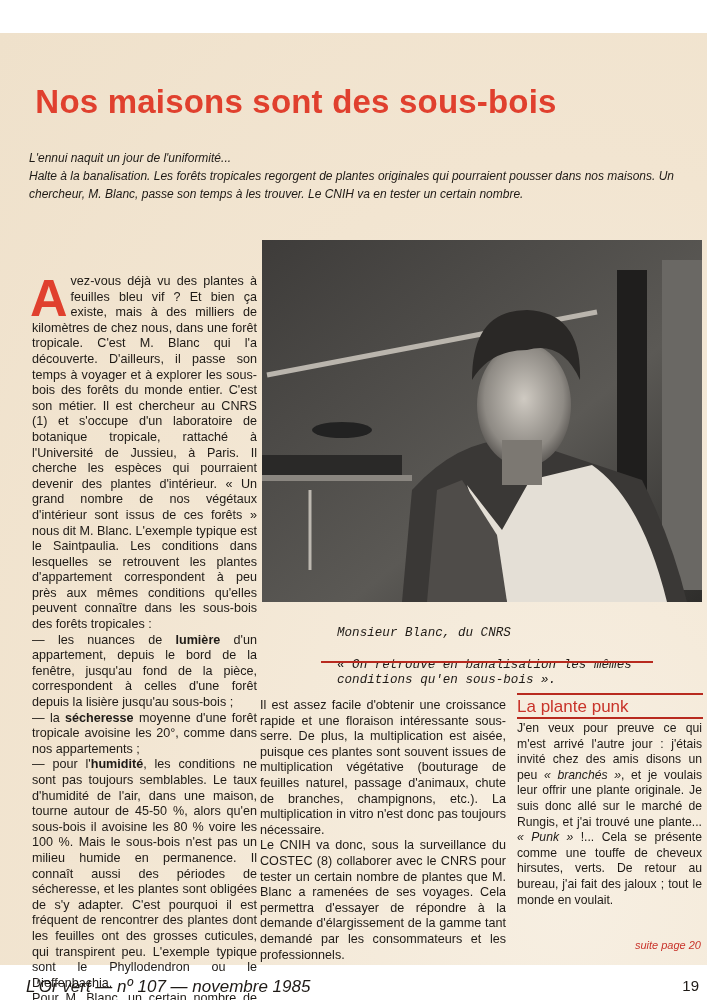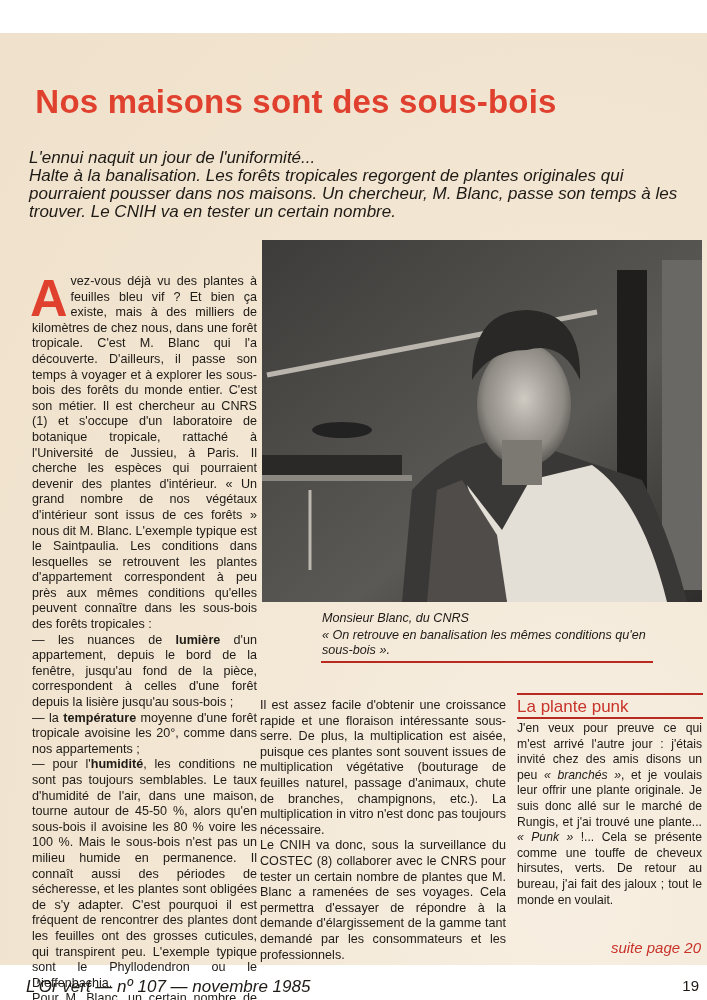"L'ennui naquit un jour de" .intro { font-size: 17px -> 12px }
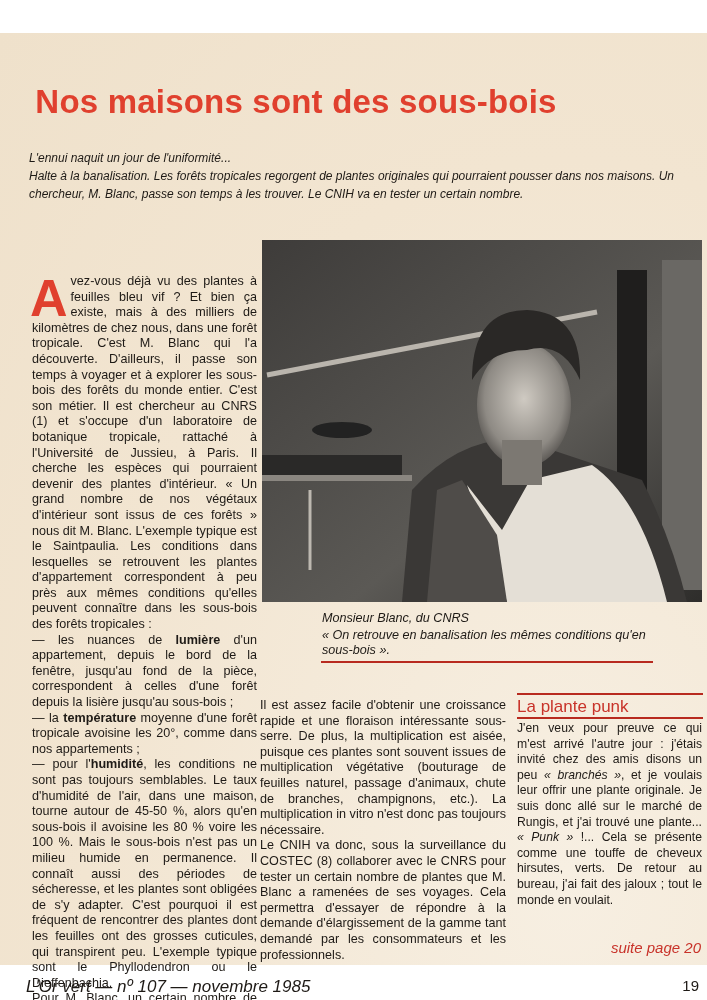"Monsieur Blanc, du CNRS" .caption p { font-family: none -> Liberation Mono, monospace; margin: 1px -> 16px }
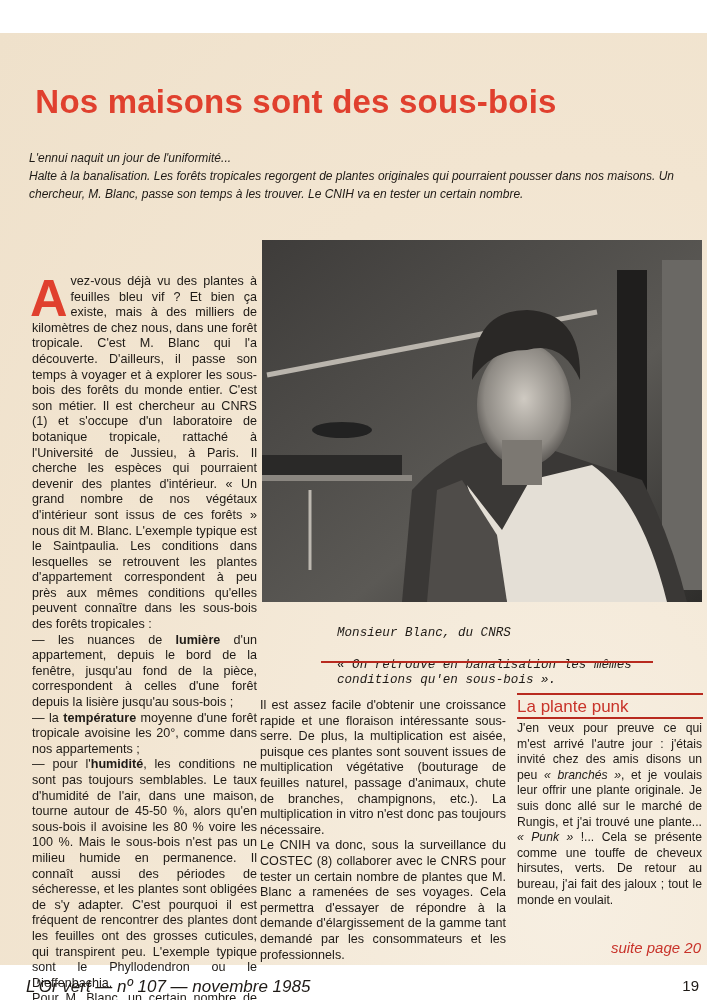"température" b { text: température -> sécheresse }
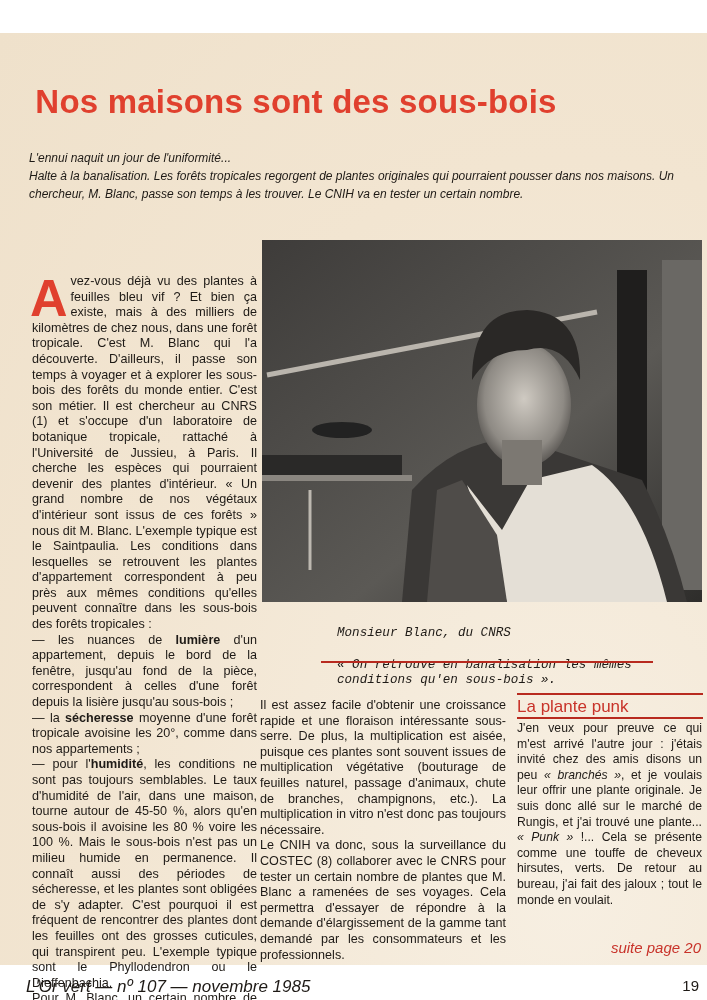"suite page 20" .suite { font-size: 15px -> 11px }
